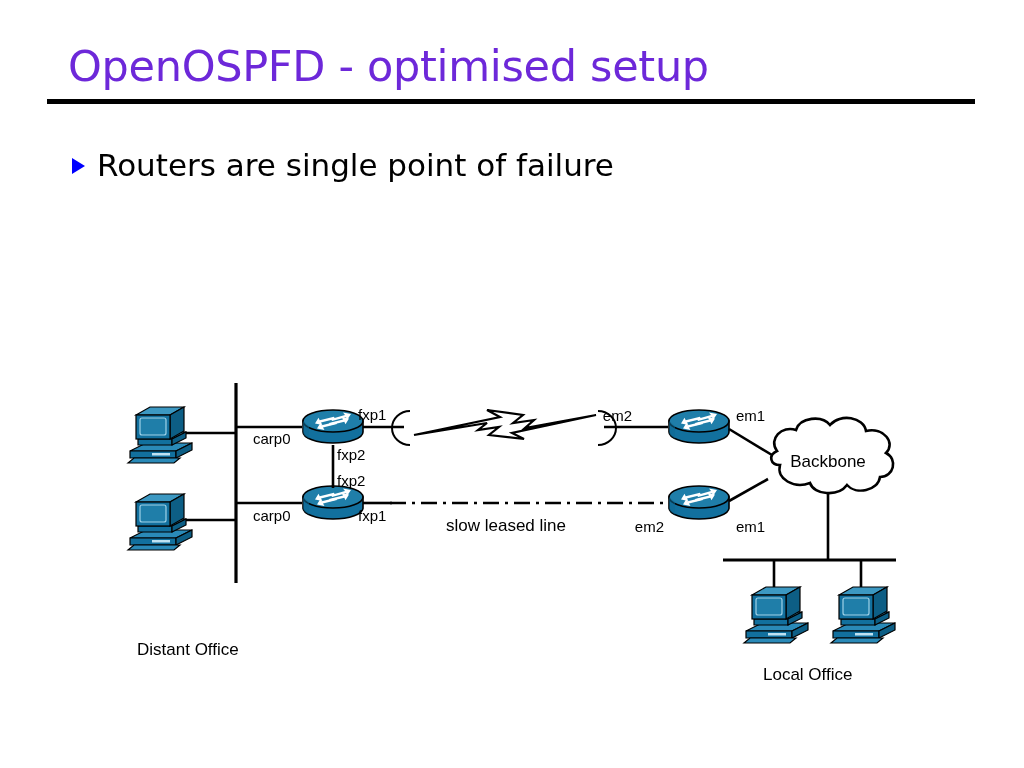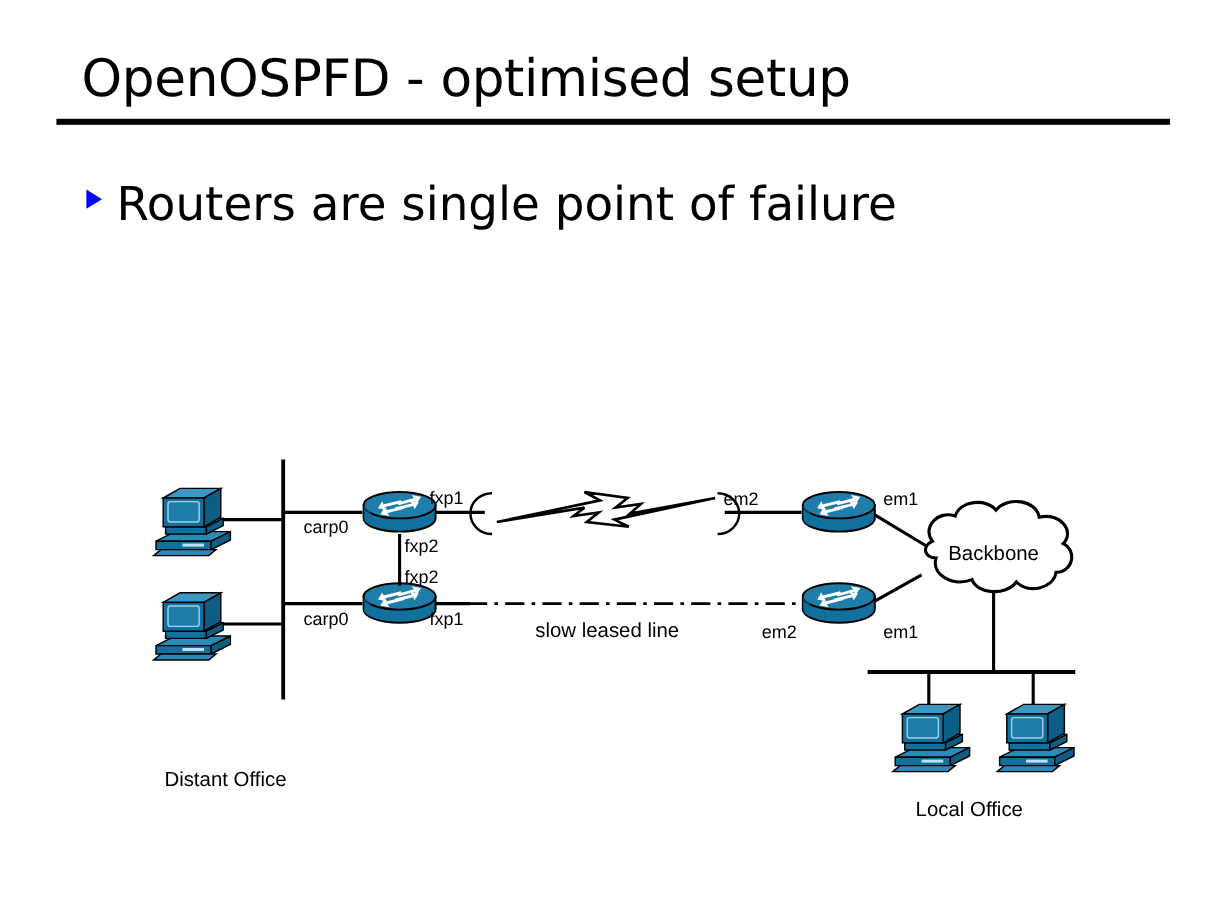"OpenOSPFD - optimised setup" #slide-title { color: #000000 -> #6d28d9 }
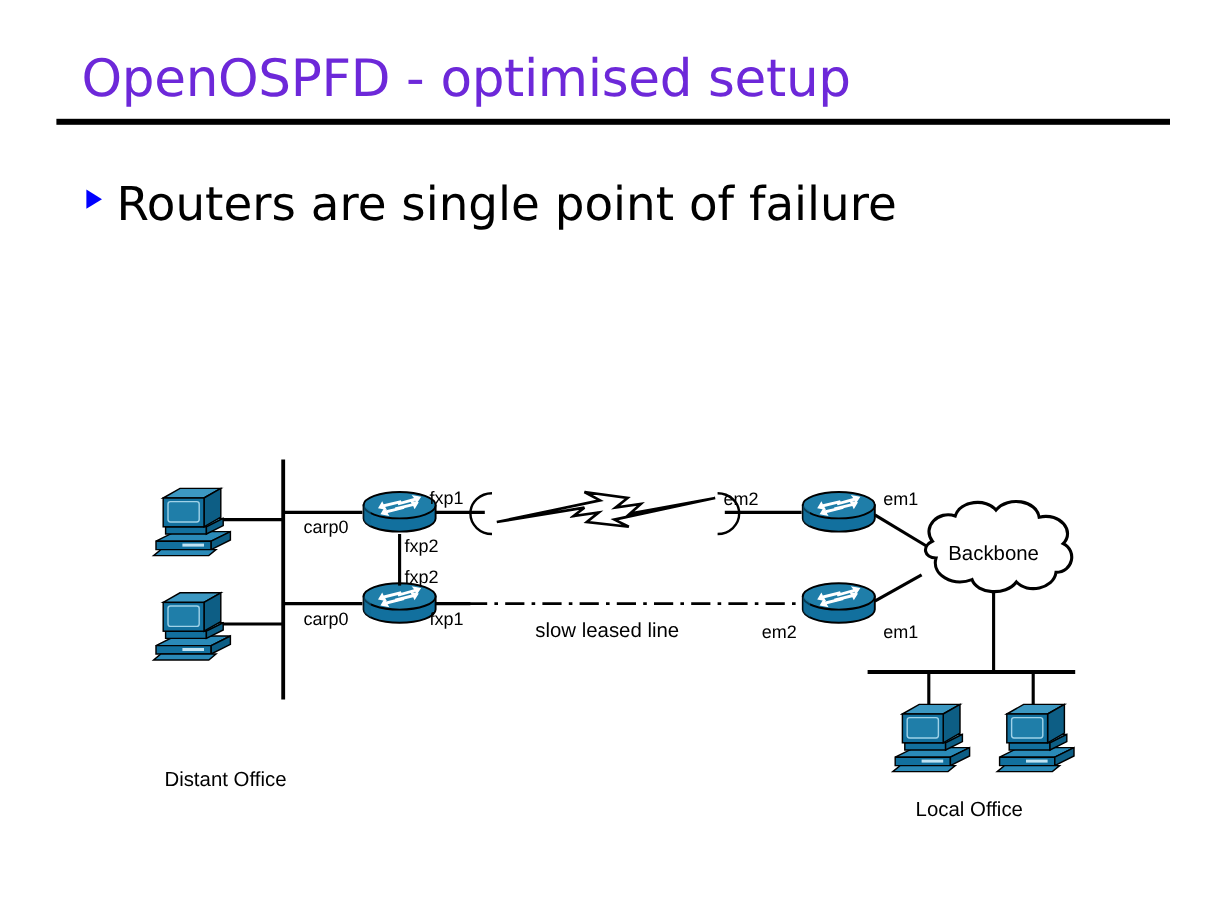"Routers are single point of" .bullet-text { font-size: 39px -> 31px }
